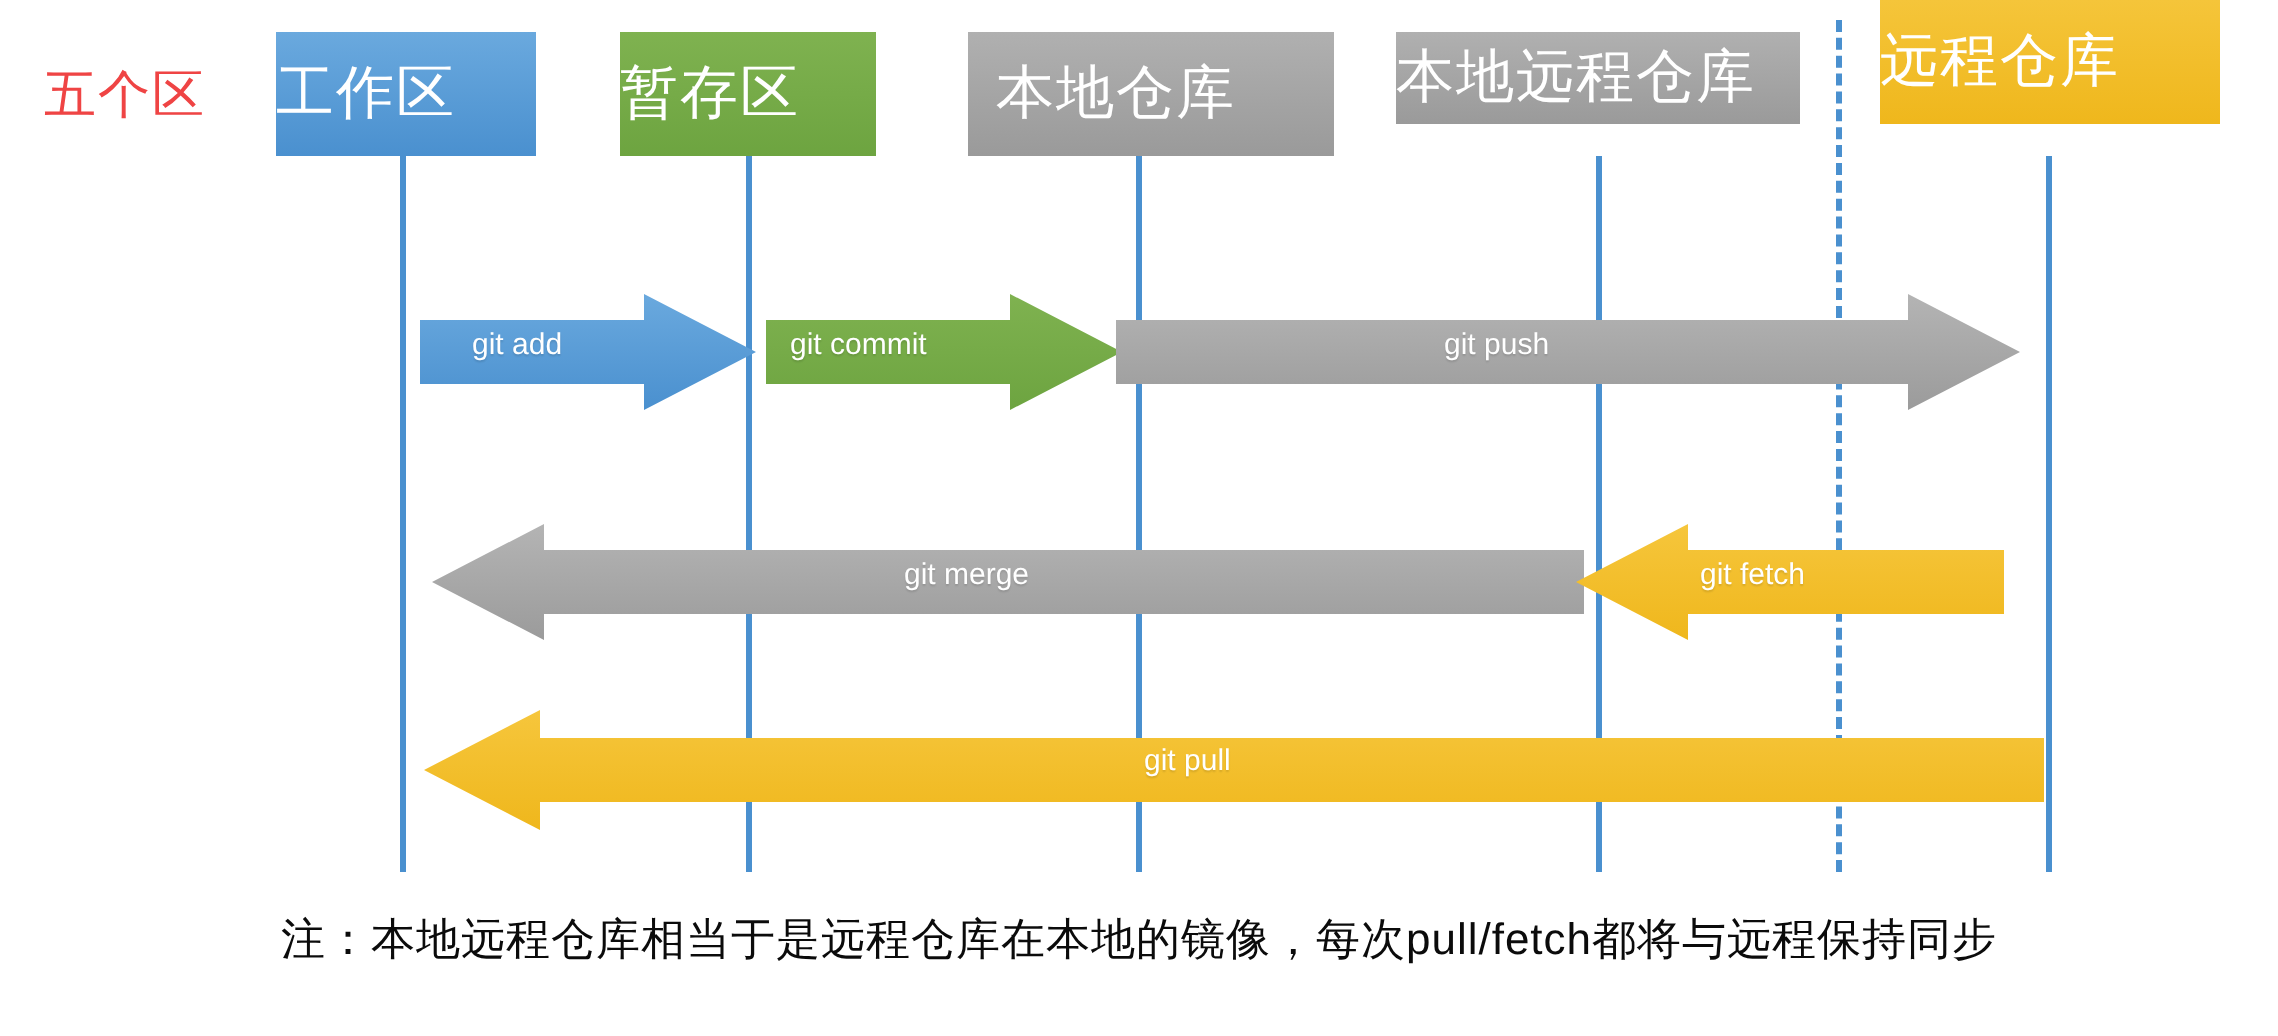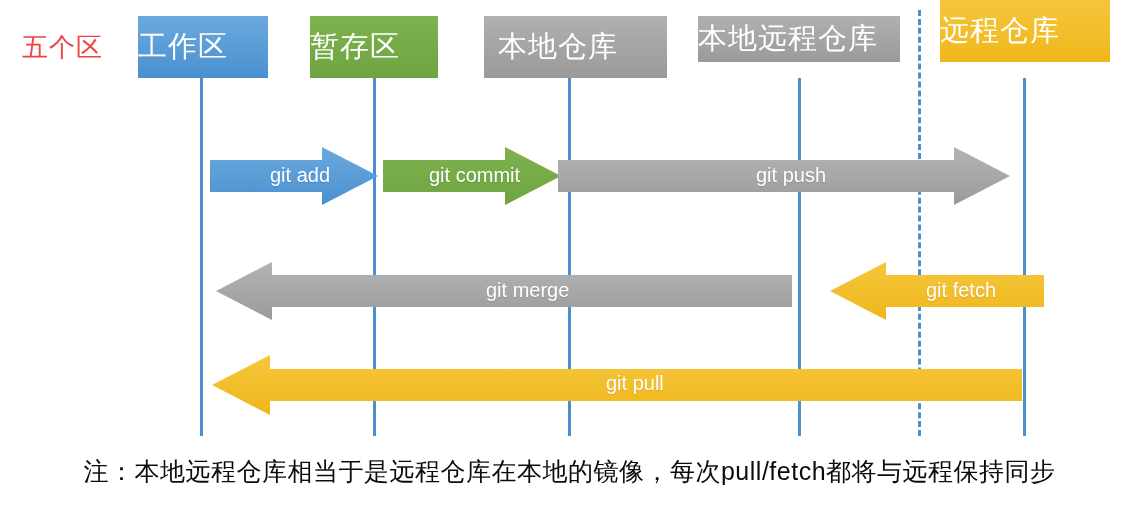"git add" .arrow-label { font-size: 20px -> 15px; margin-left: 34px -> none }
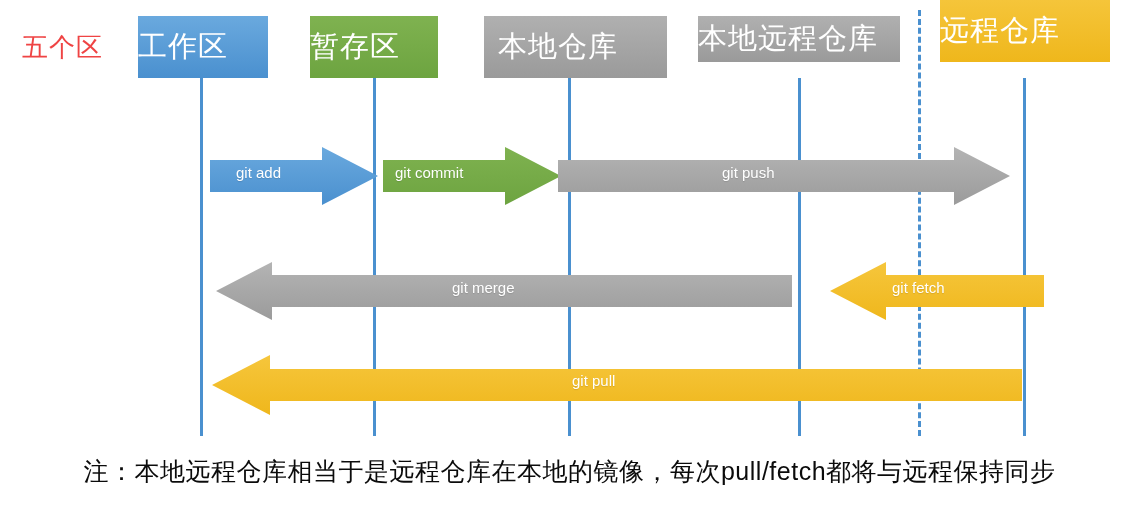"git fetch" div.arrow { left: 830px -> 788px }
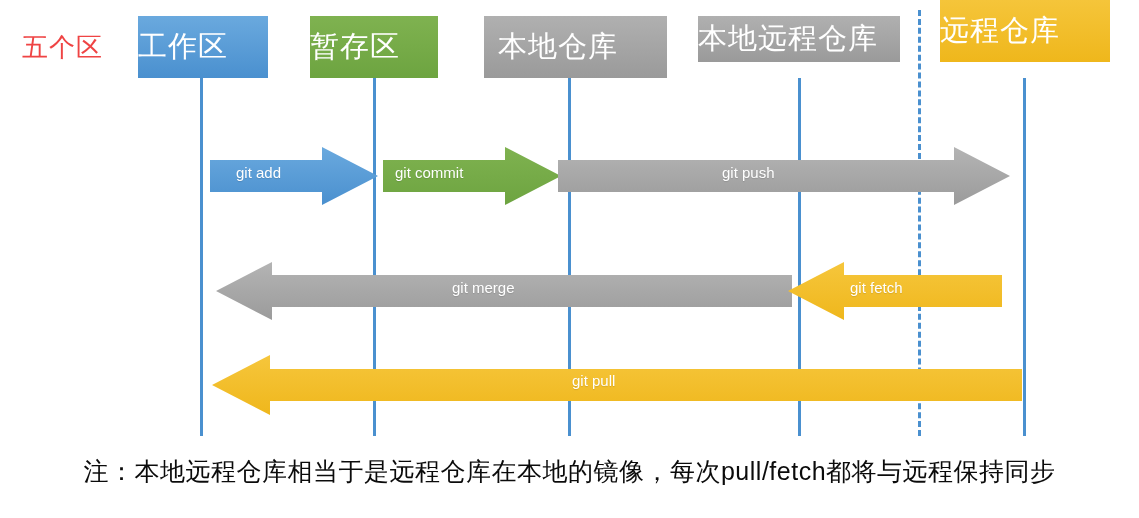"注：本地远程仓库相当于是远程仓库在本地的镜像，每次pull/fetch都将与远程" .footnote { font-size: 25px -> 22px }
